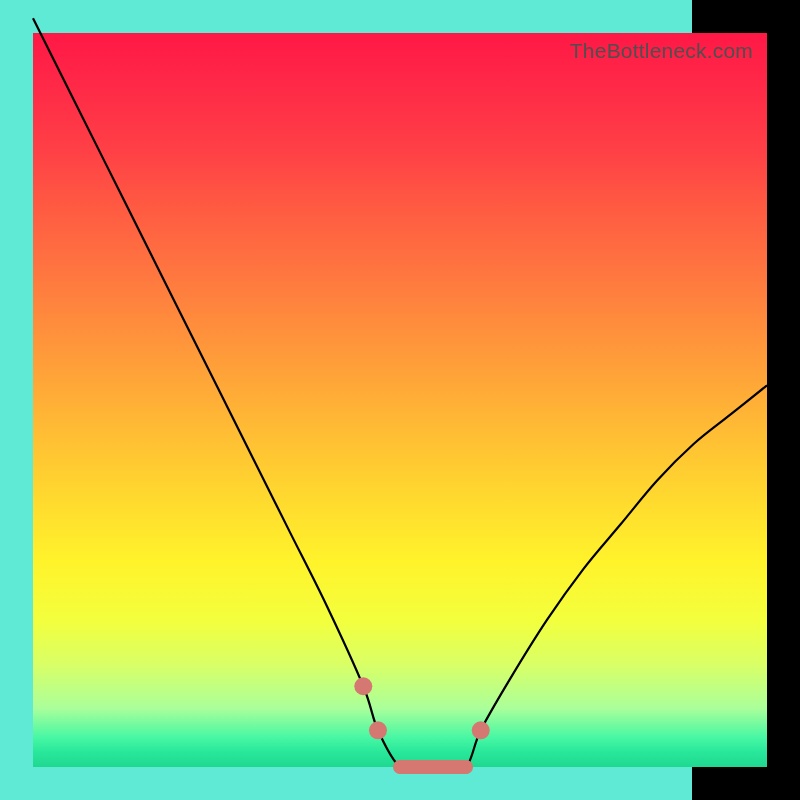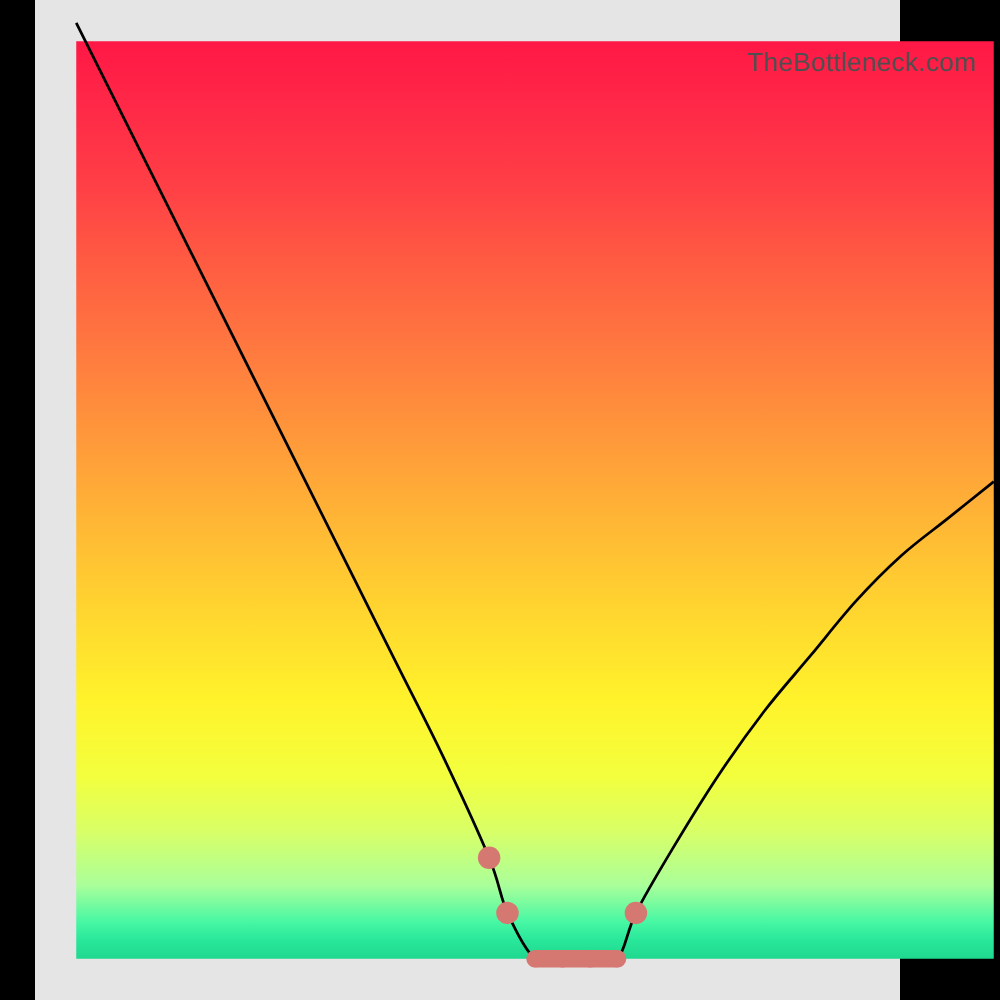"TheBottleneck.com" .frame { background: #e5e5e5 -> #5eead4; margin-left: 28px -> none }
